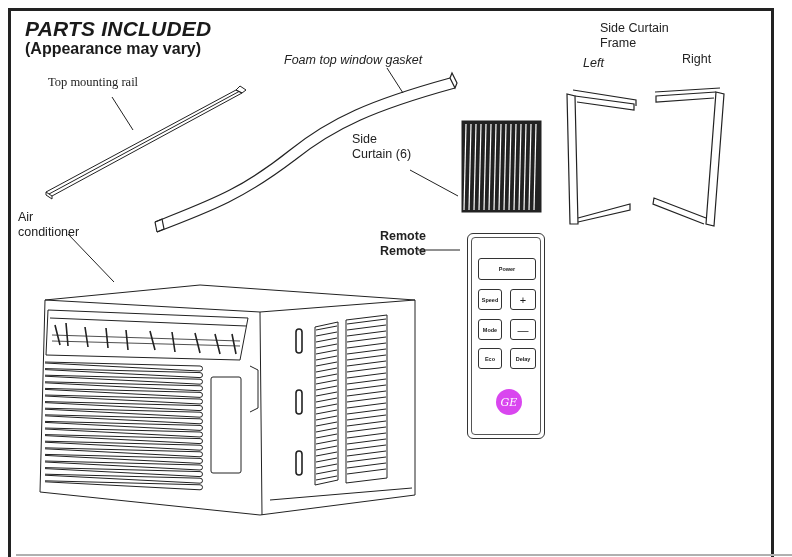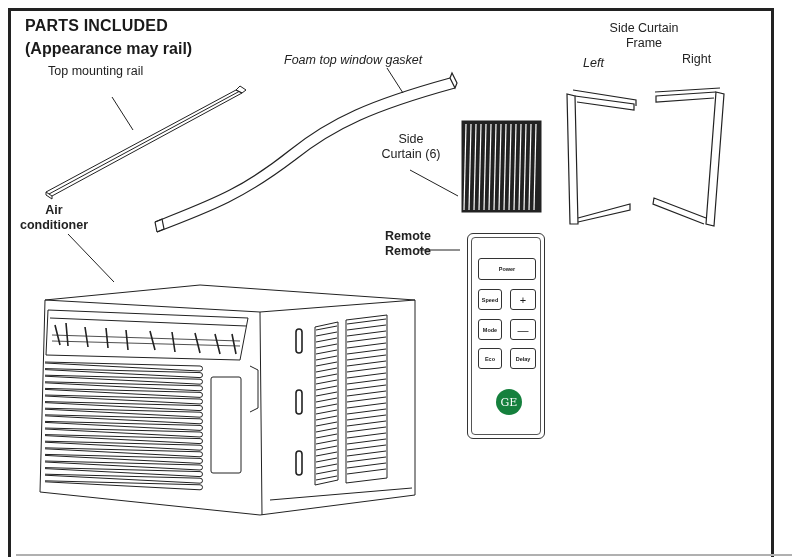"PARTS INCLUDED" .title { font-size: 16px -> 21px; font-style: none -> italic }
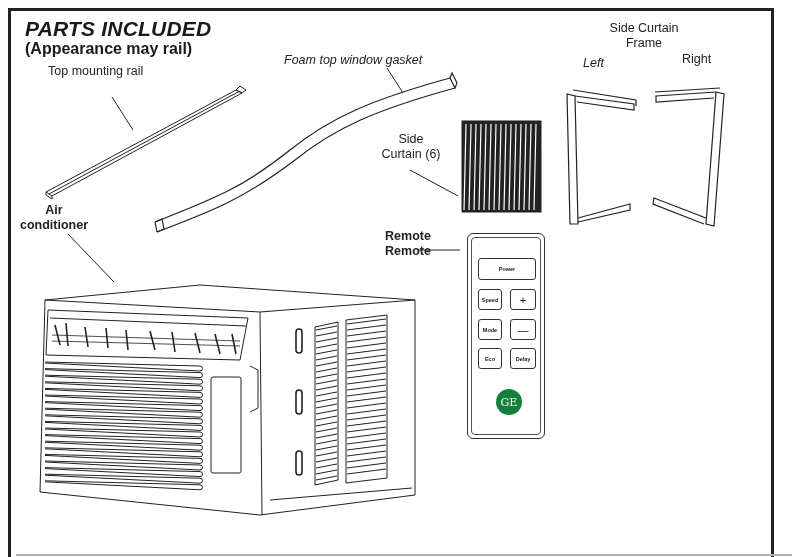"Side Curtain" .label { text-align: center -> none }
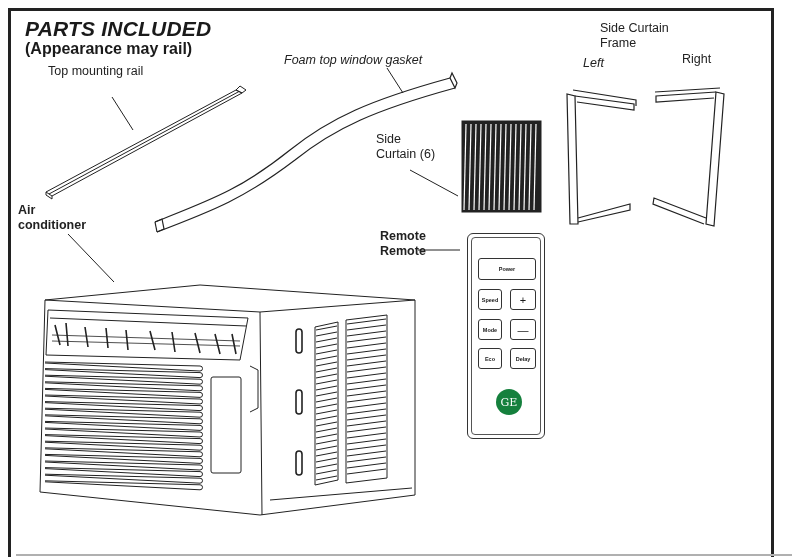"(Appearance may rail)" div.subtitle { text: rail -> vary }
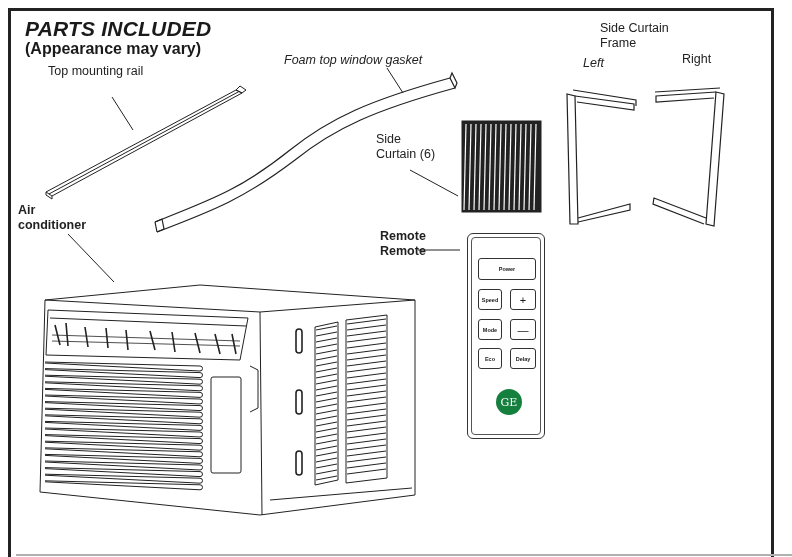"Top mounting rail" div.label { font-family: none -> Liberation Serif, serif; top: 64px -> 75px }
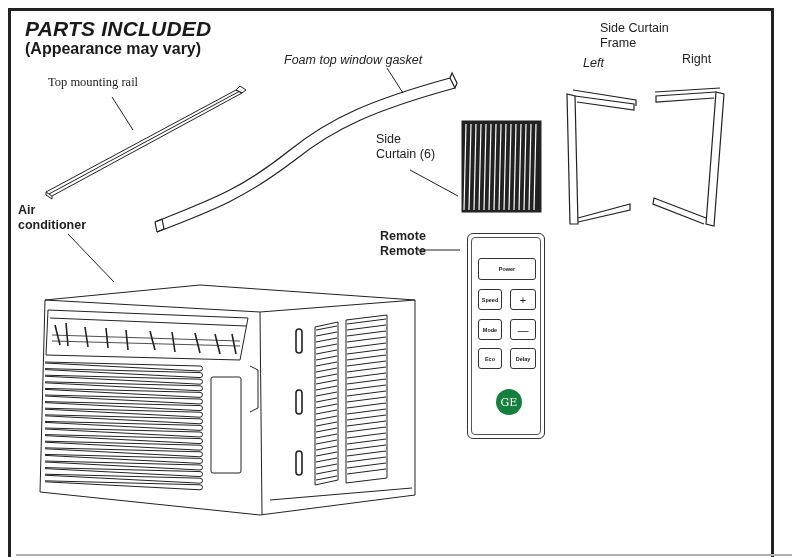"Side" div.label { margin-left: 24px -> none }
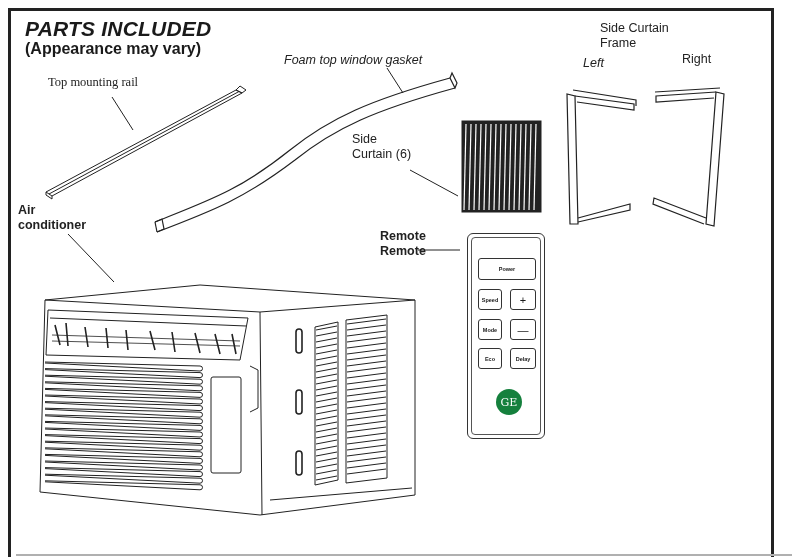"Air" div.label { font-weight: bold -> none; top: 203px -> 210px }
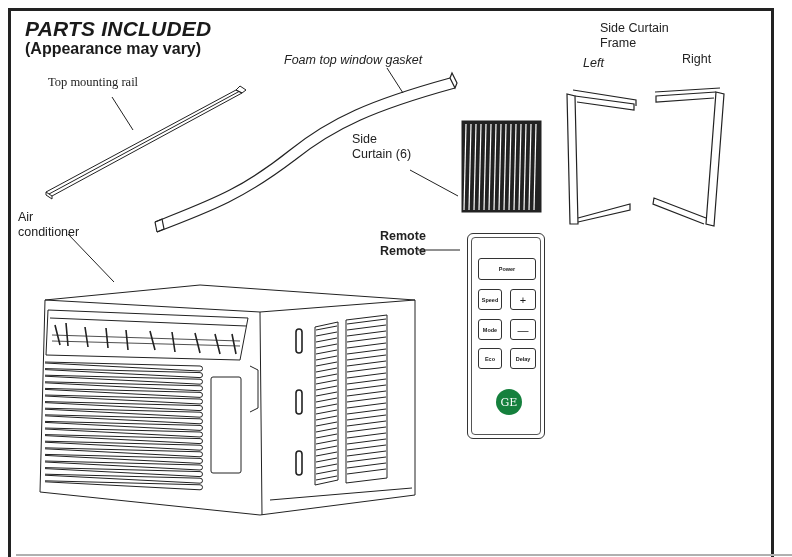"GE" .ge-logo { background: #15803d -> #d946ef; font-style: none -> italic }
